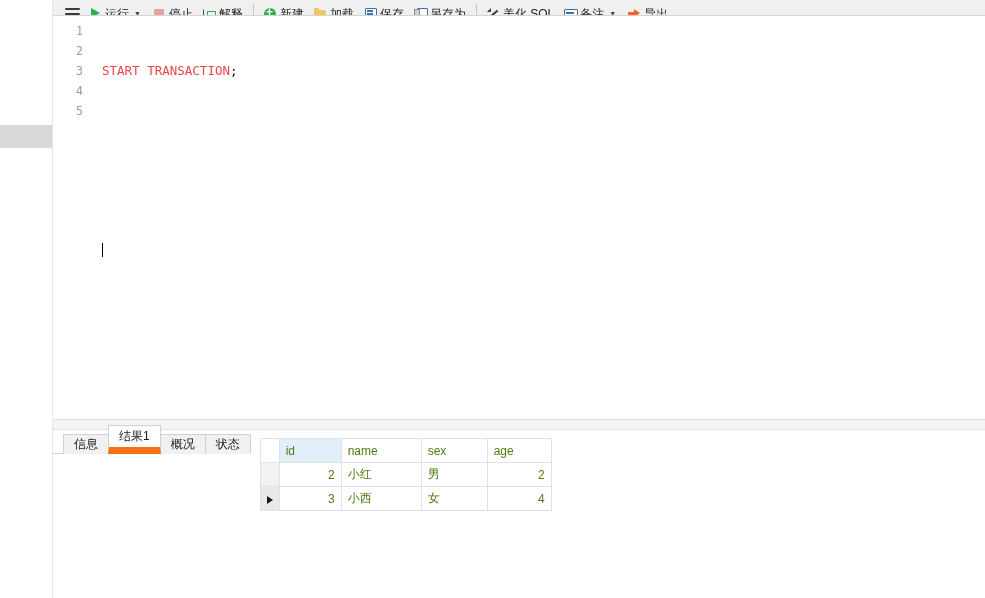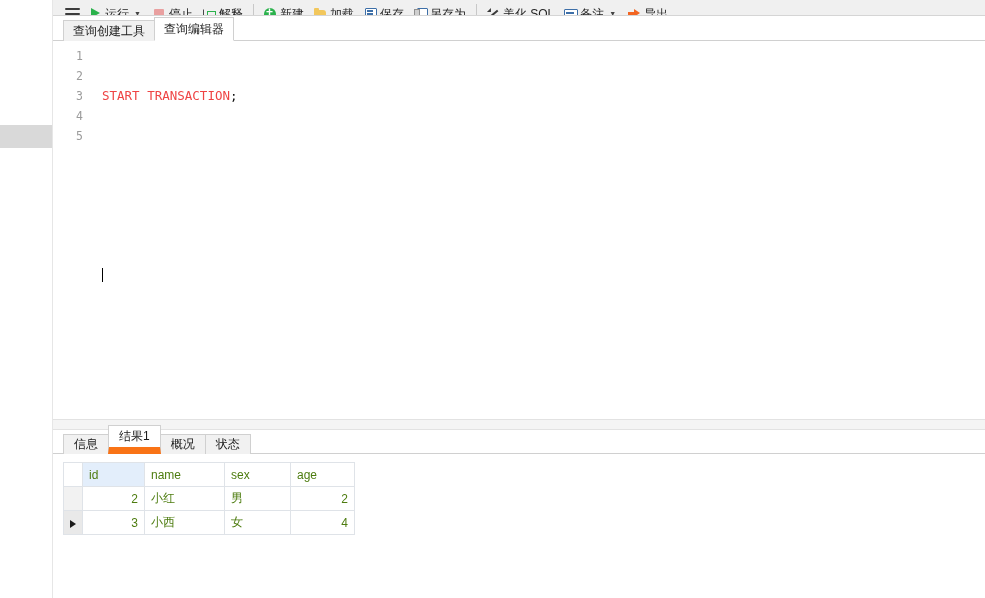"查询创建工具" div { html: <div> <div>查询创建工具</div> <div>查询编辑器</div> </div> -> none }
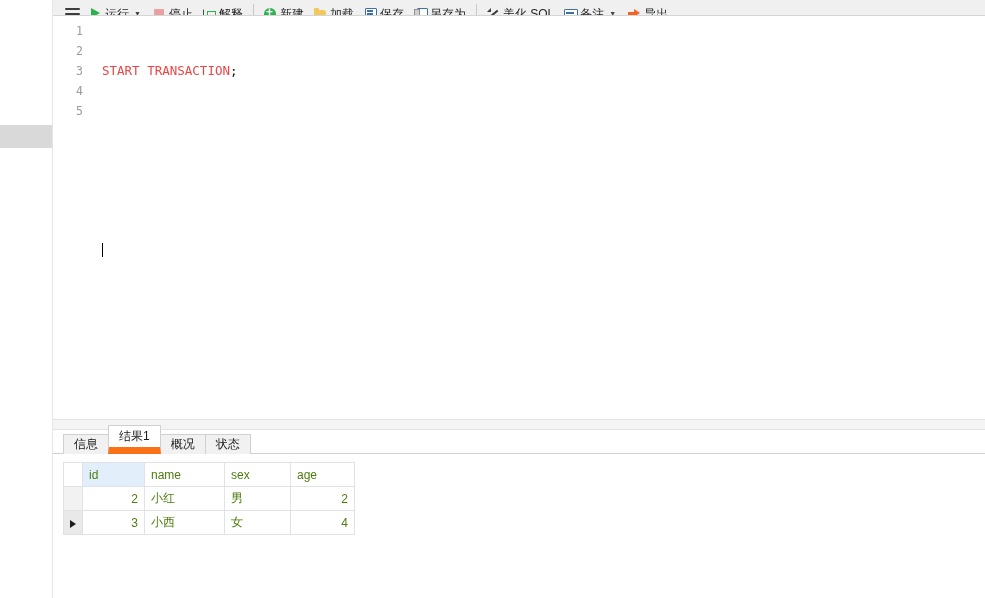"信息" #results { flex-direction: column -> none }
